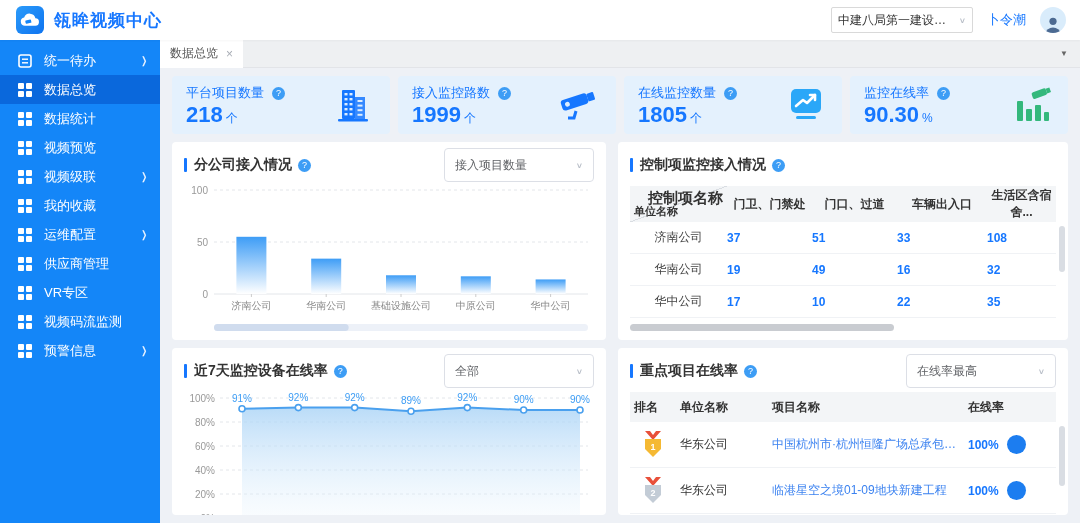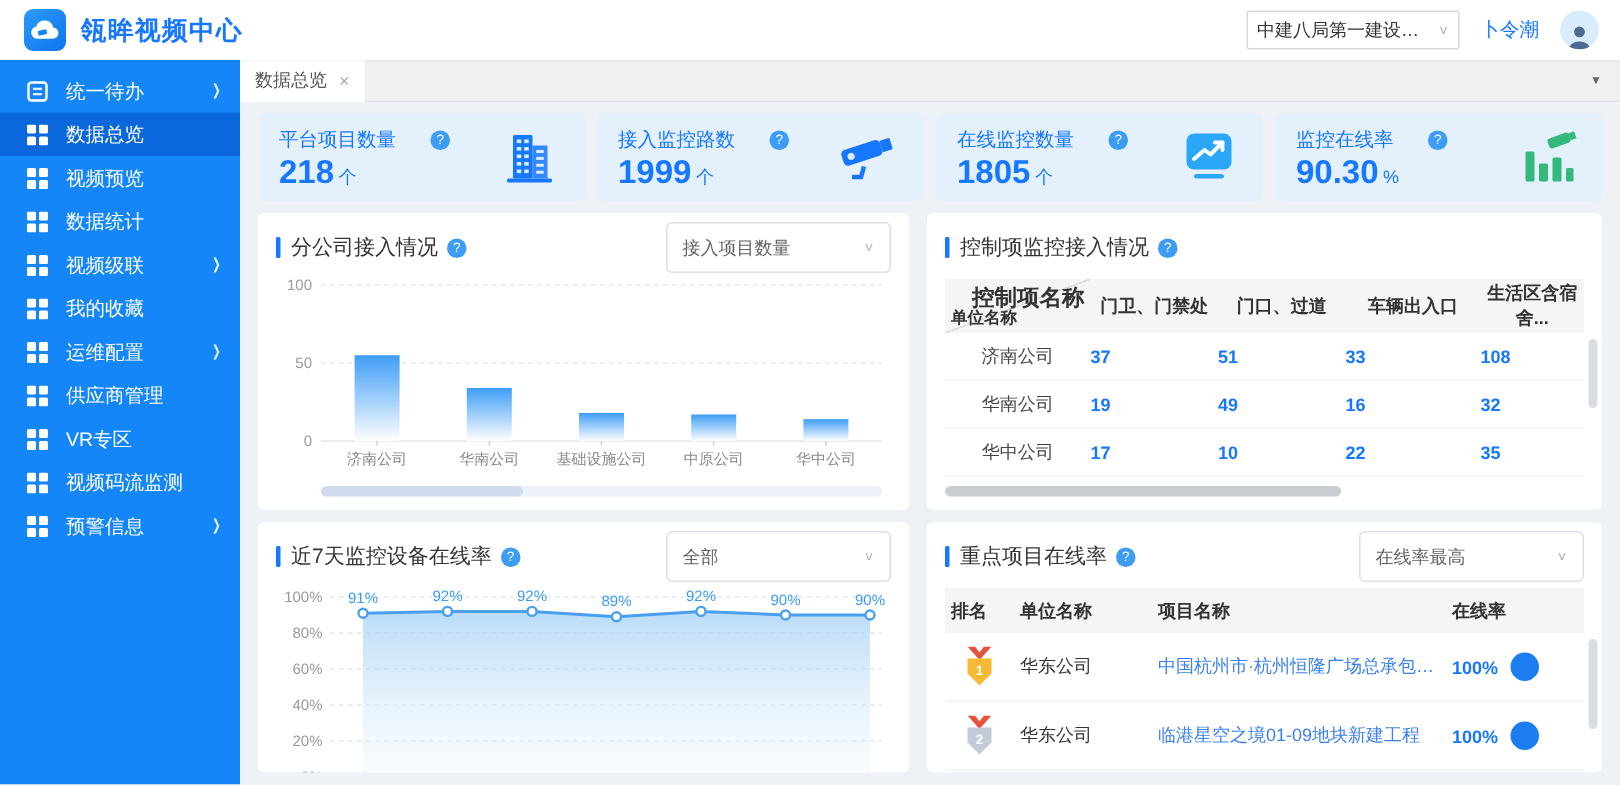"平台项目数量" .stat-label { gap: 23px -> 8px }
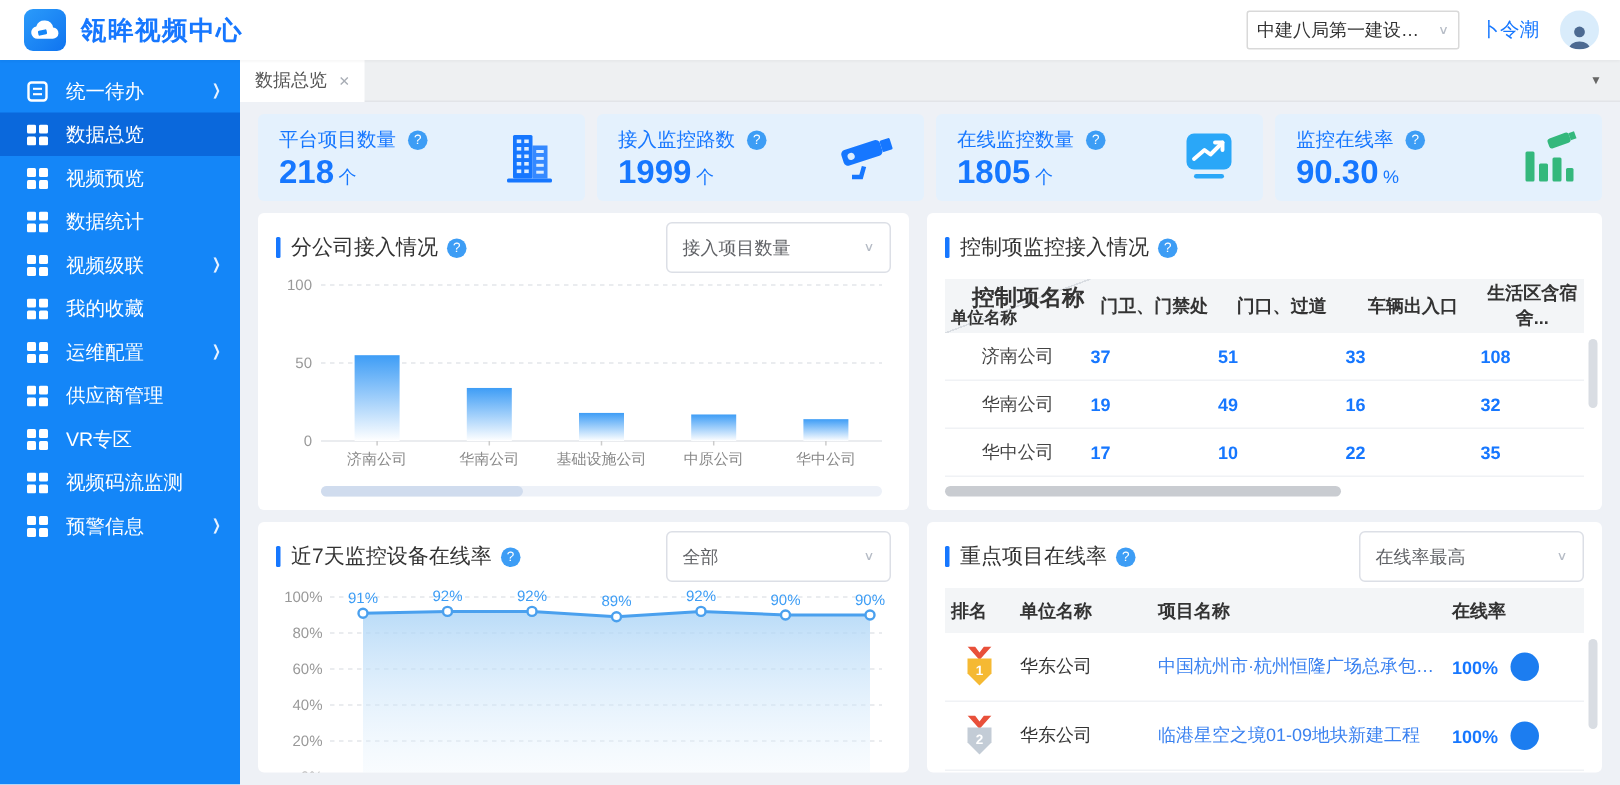"视频预览" div.side-item { order: before "数据统计" -> after "数据统计" }
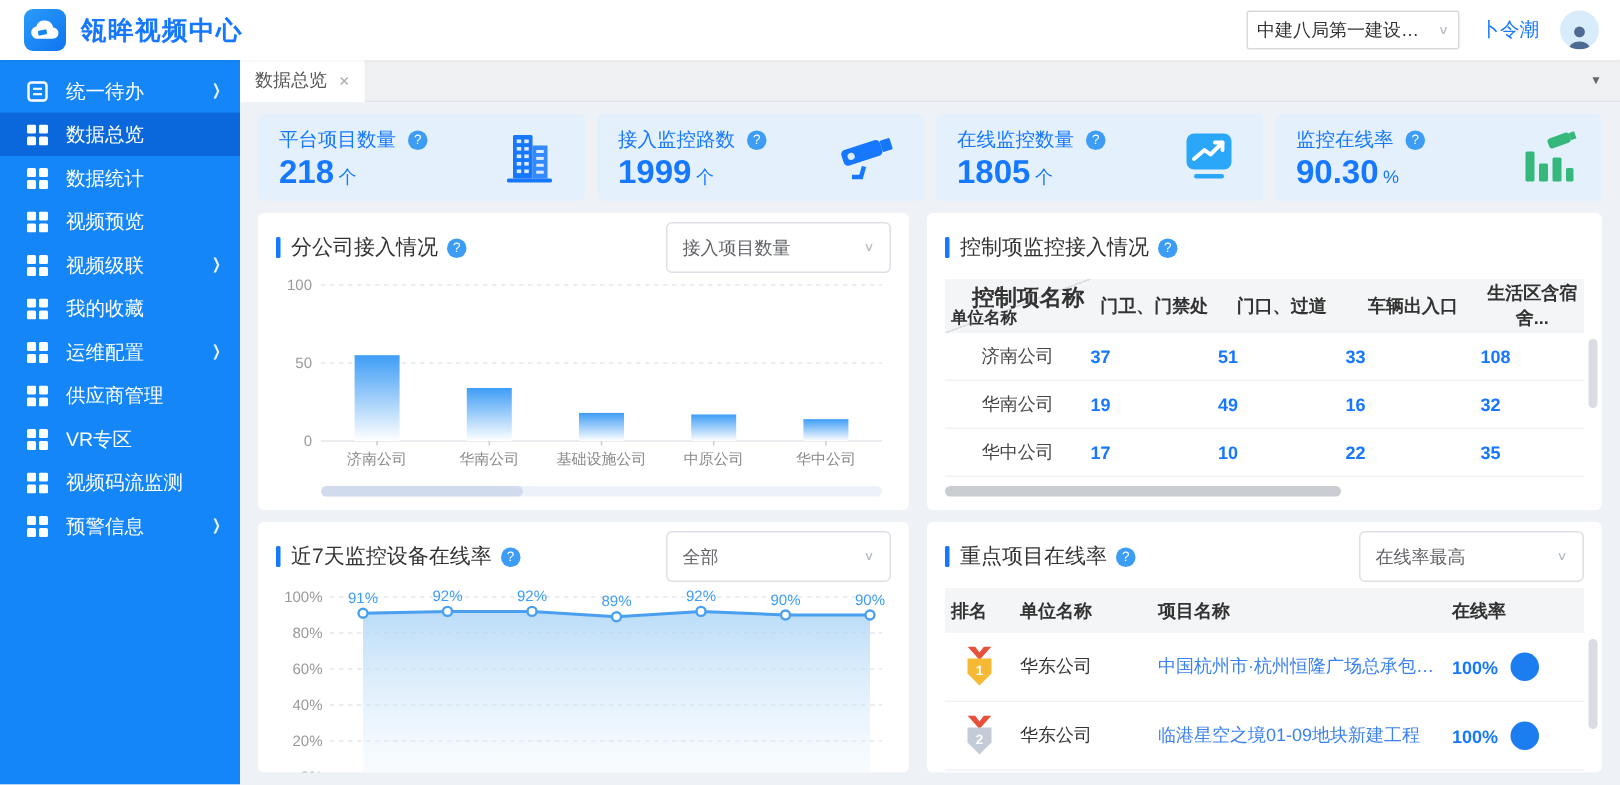"分公司接入情况" .ptitle { font-weight: normal -> bold }
